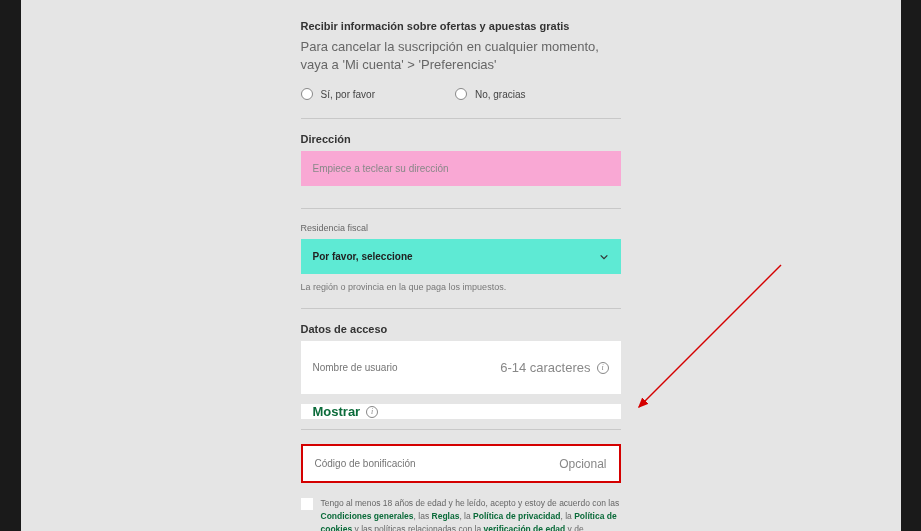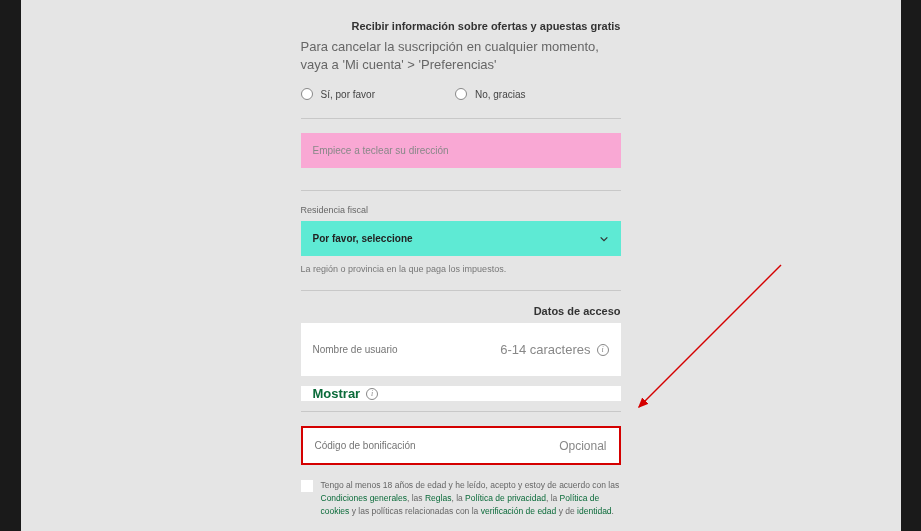"Recibir información sobre ofertas y" .section-title { text-align: right -> none }
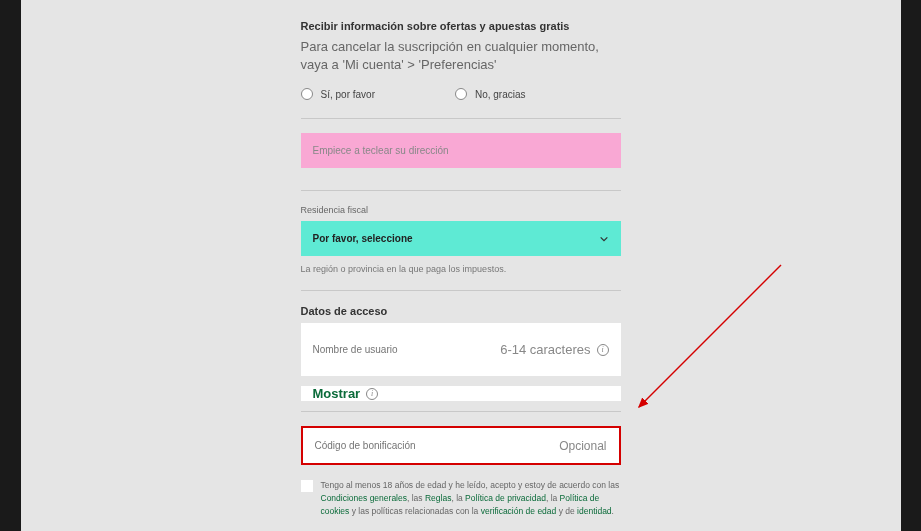"Dirección" div.section-title { html: none -> <div>Dirección</div> }
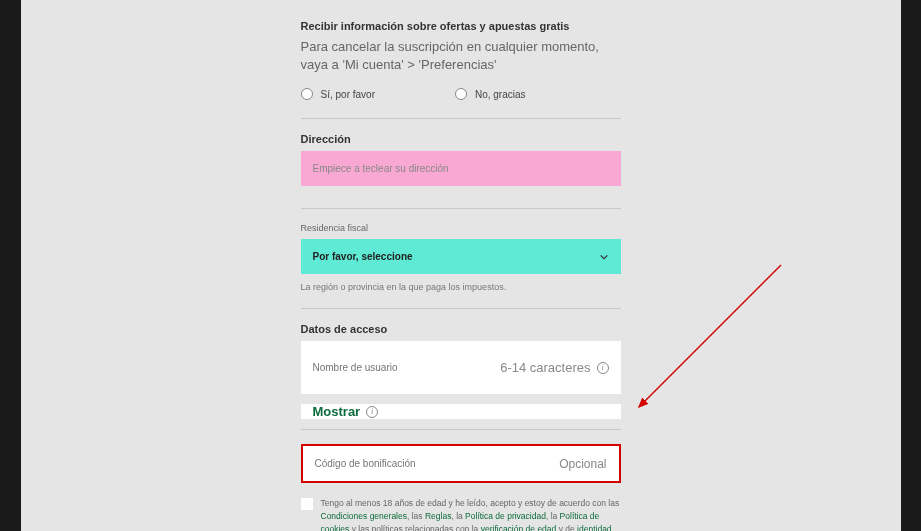"Condiciones generales" .terms-text .link { font-weight: normal -> bold }
